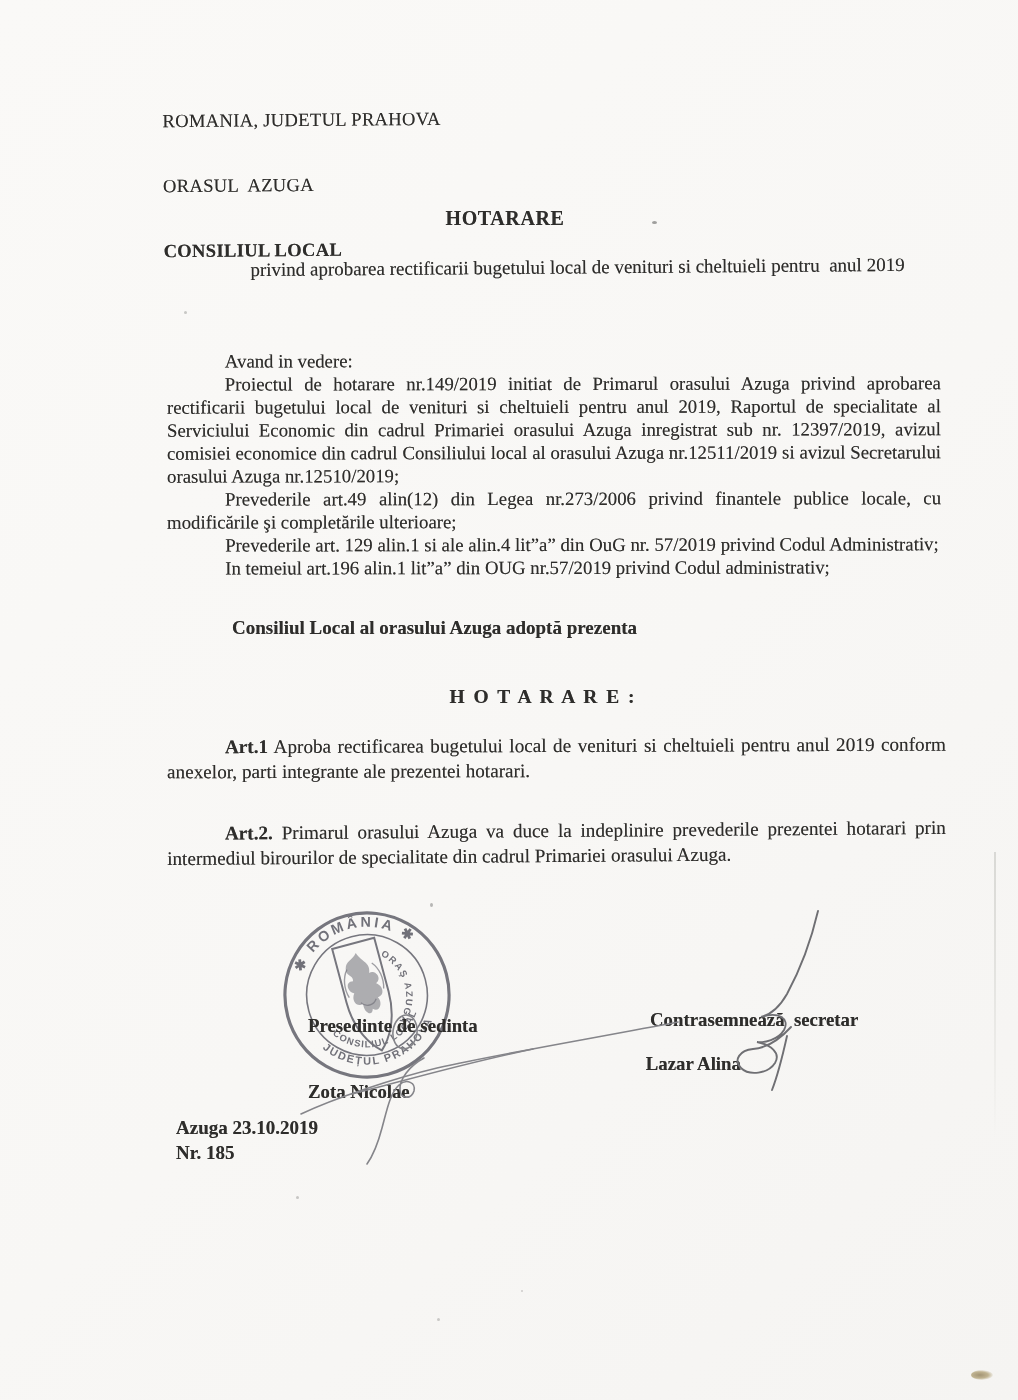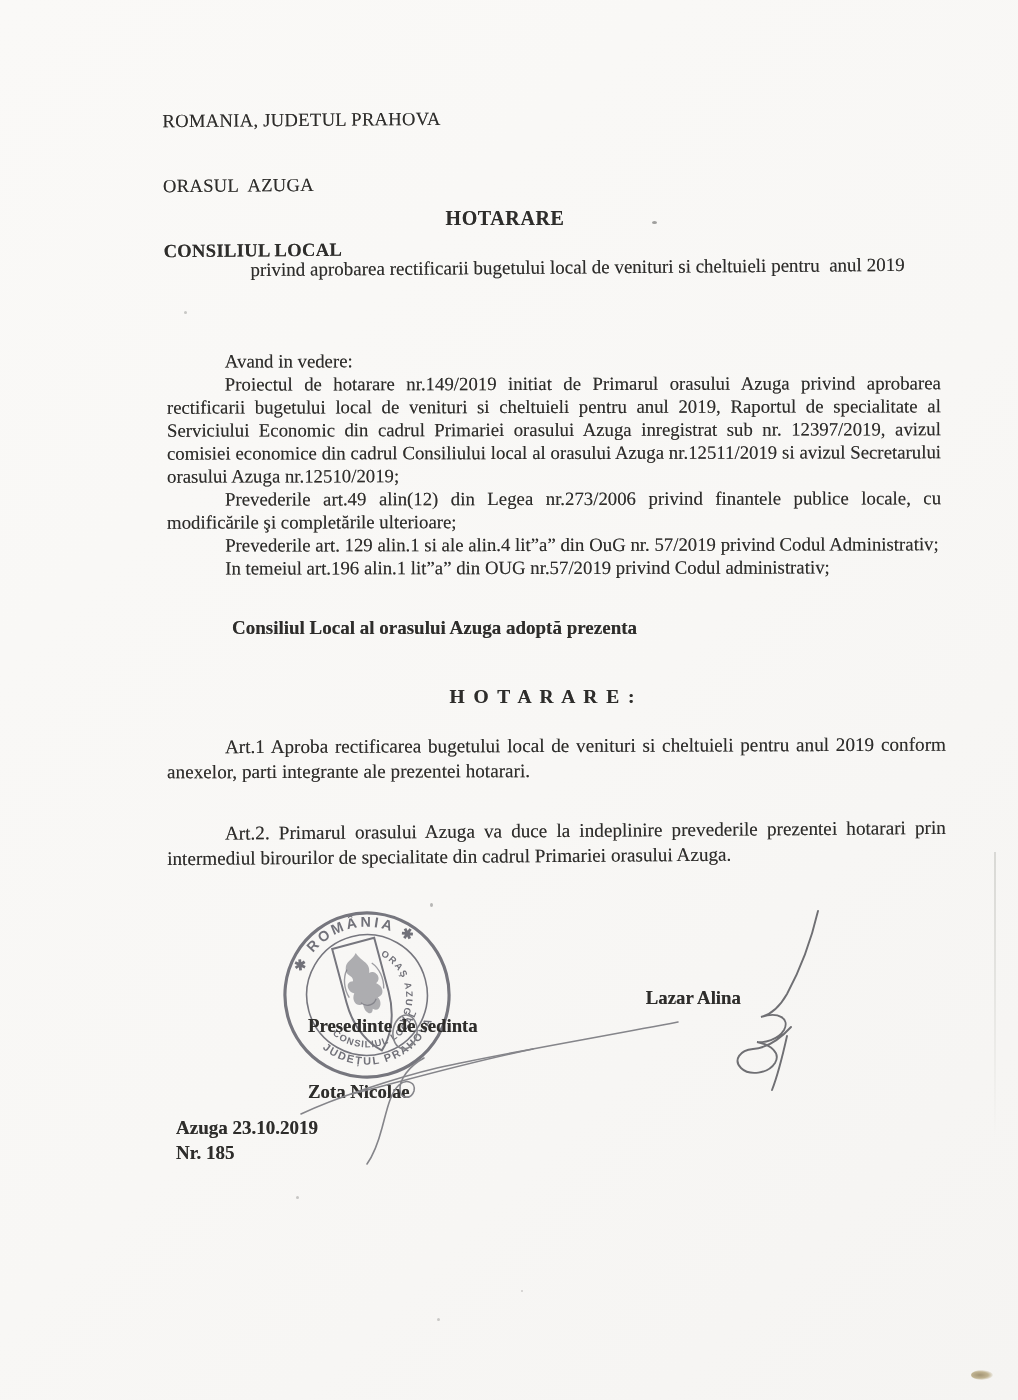"Art.1" .article .lbl { font-weight: normal -> bold }
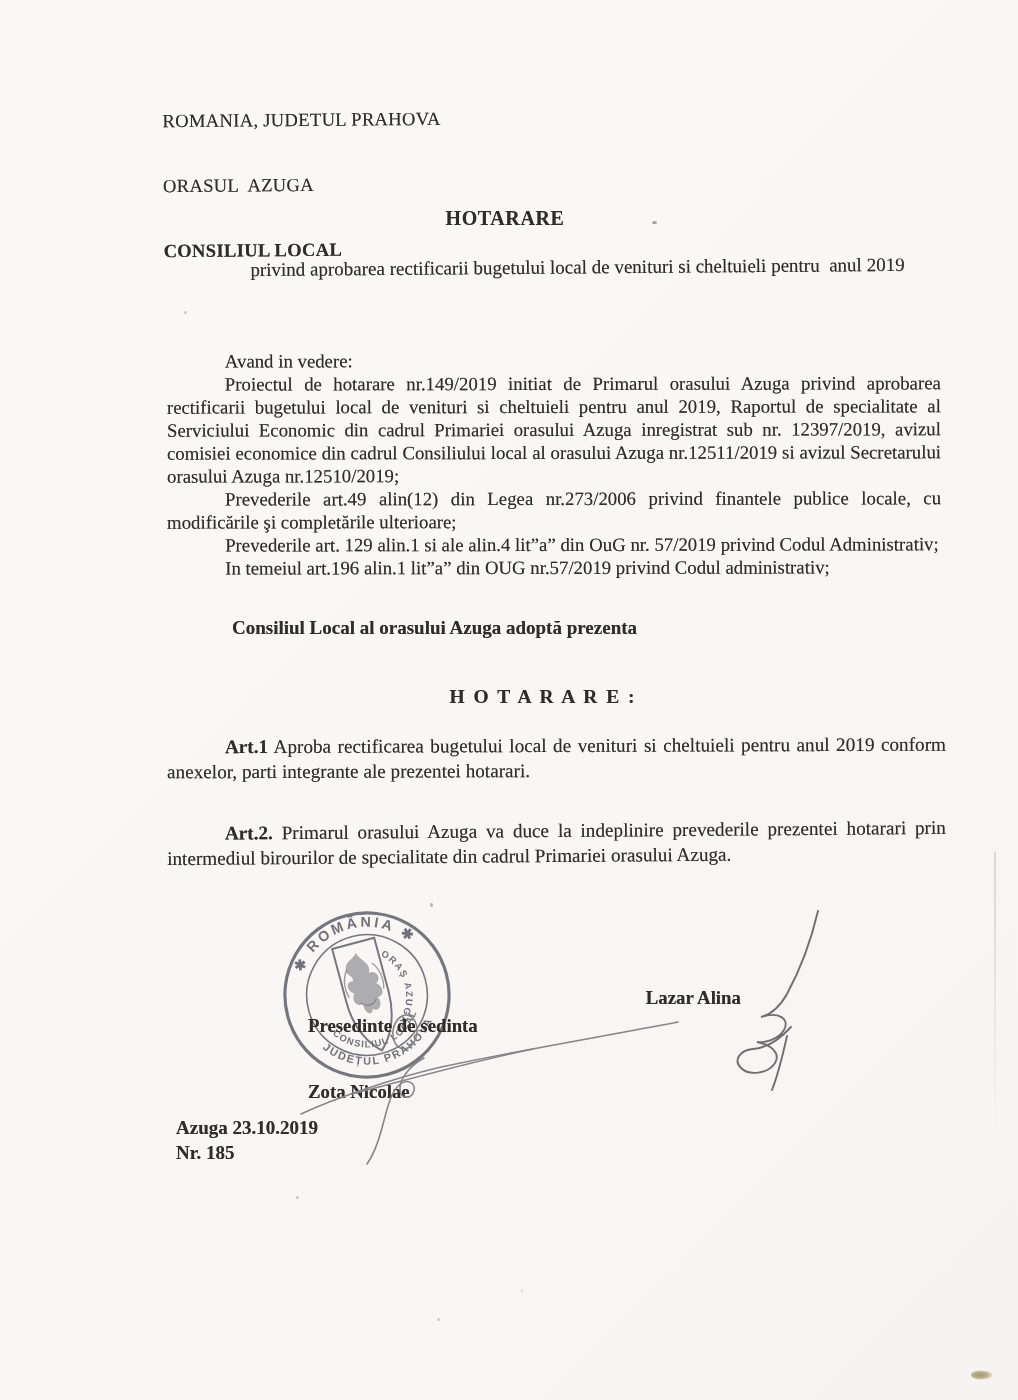"Contrasemnează secretar" div { html: none -> <div>Contrasemnează secretar</div> }
